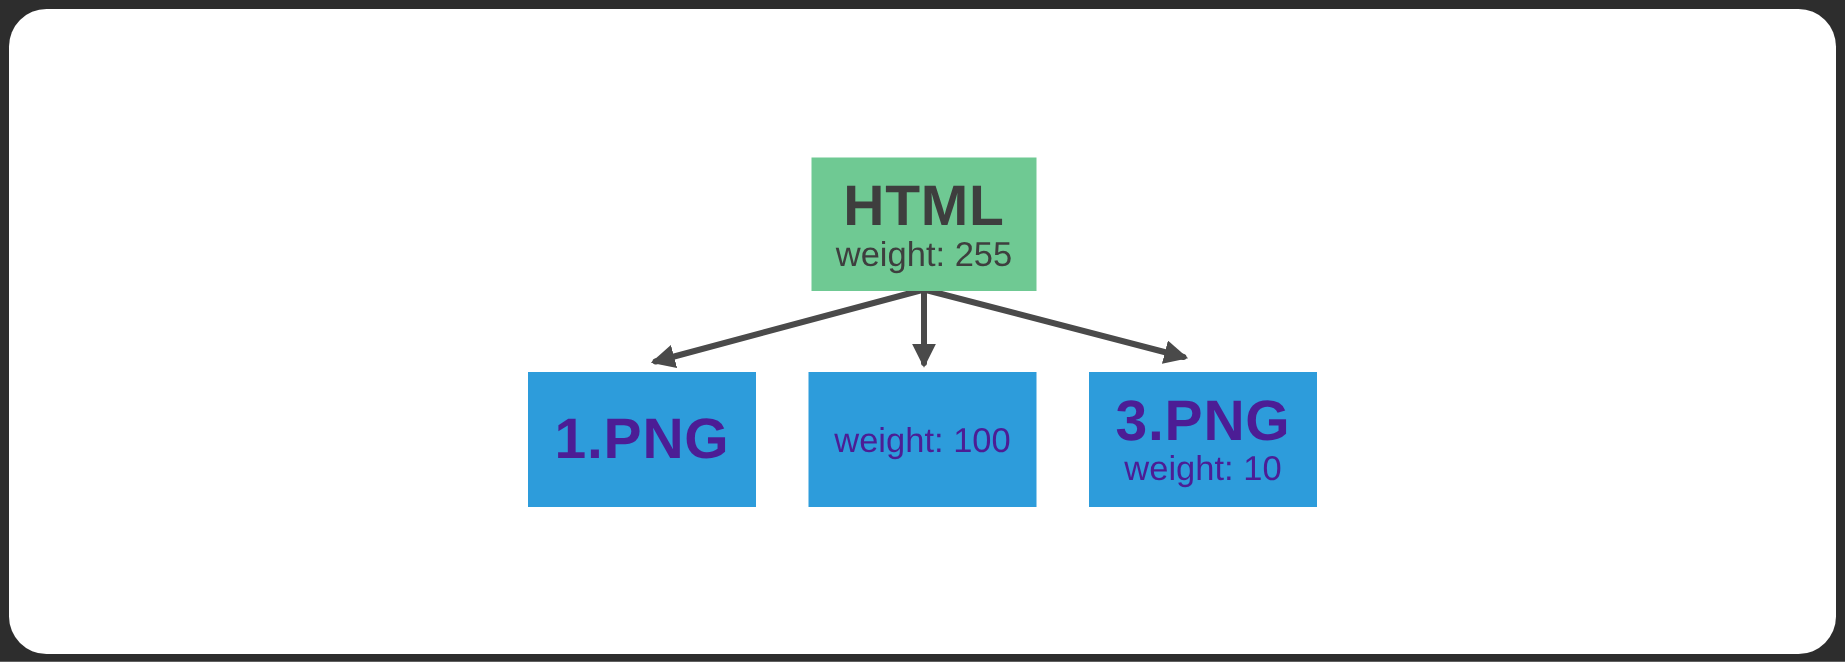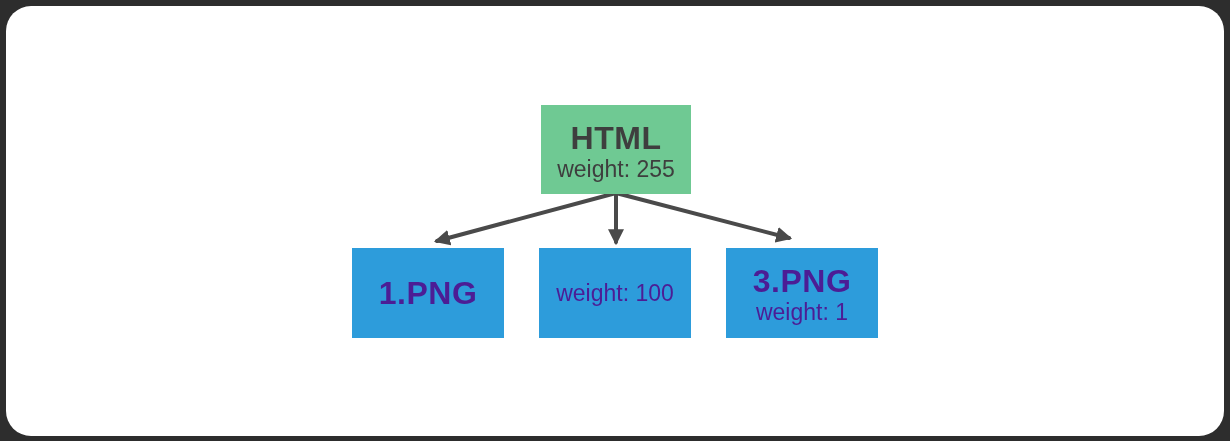"HTML" .node-title { font-size: 32px -> 38px }
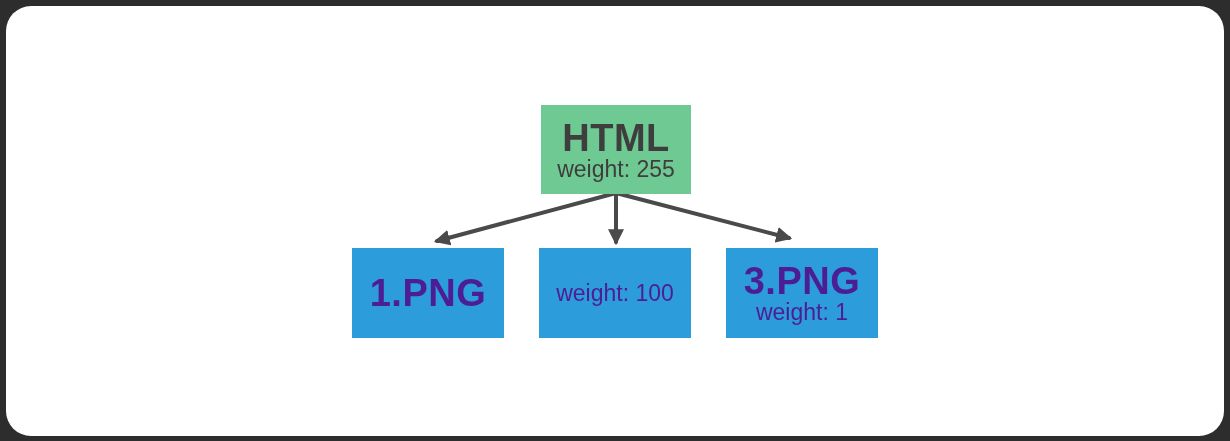"weight: 1" div.node-weight { text: 1 -> 10 }
